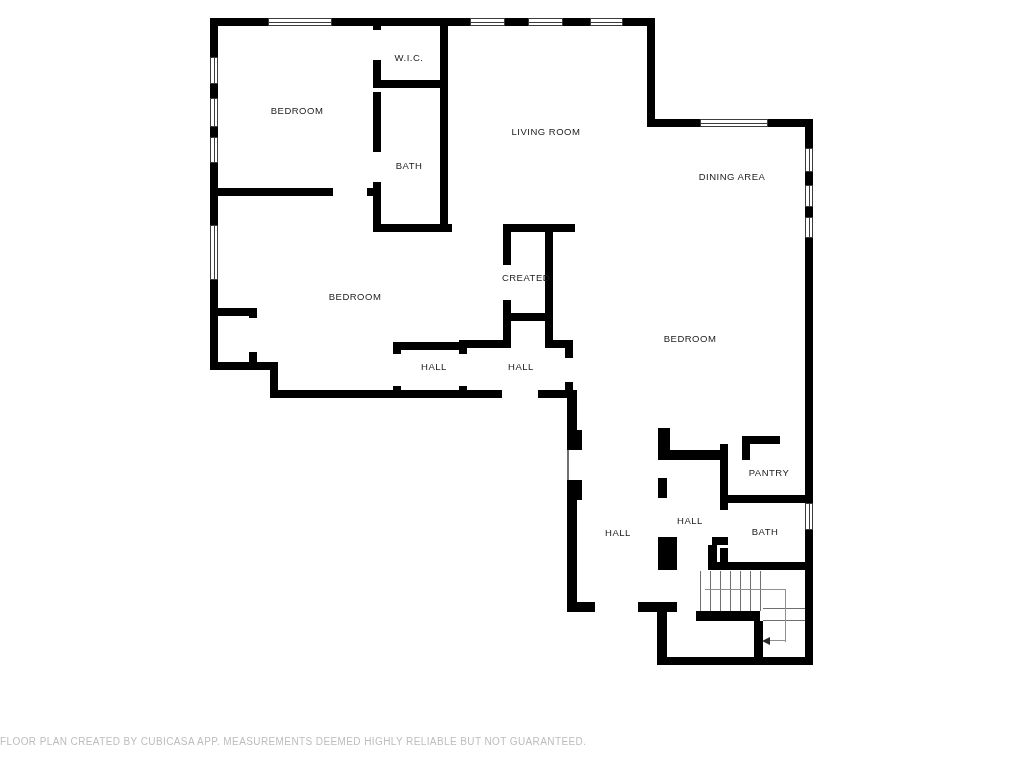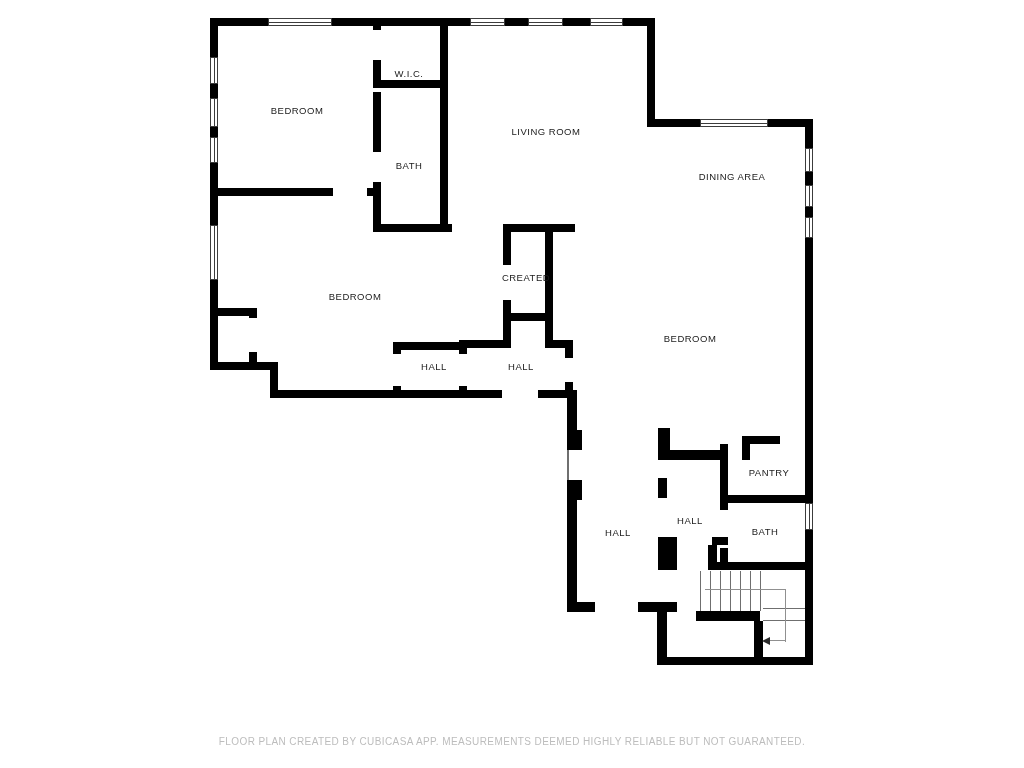"W.I.C." div.room-label { margin-top: 16px -> none }
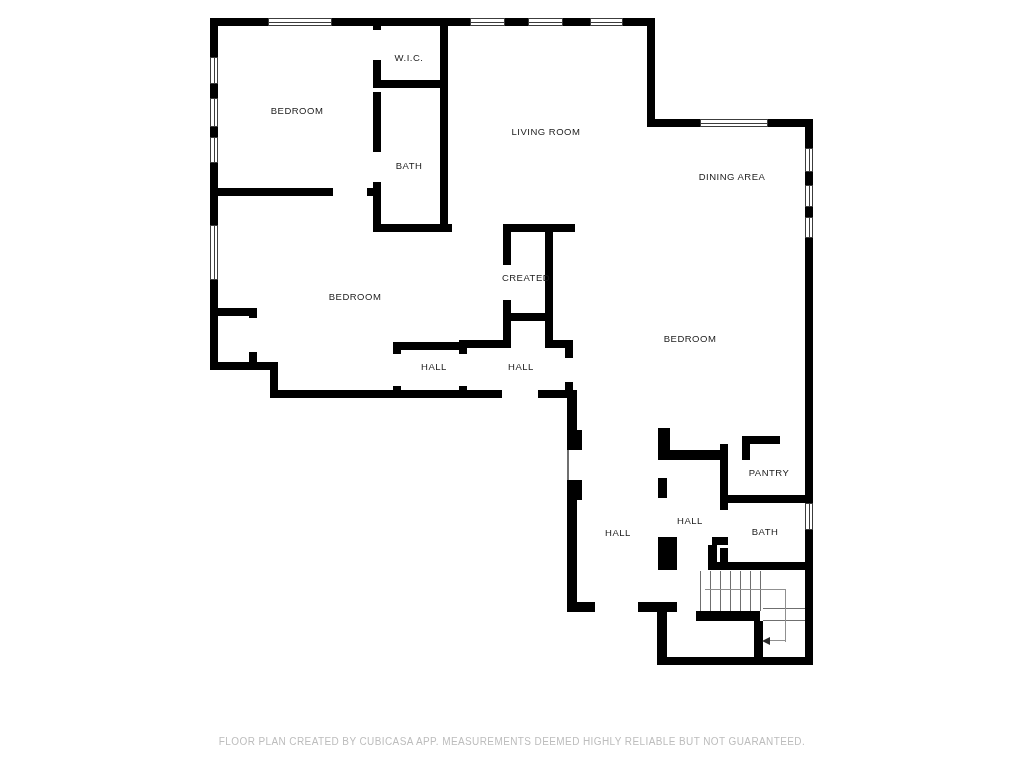"FLOOR PLAN CREATED BY CUBICASA" .disclaimer { text-align: center -> left }
